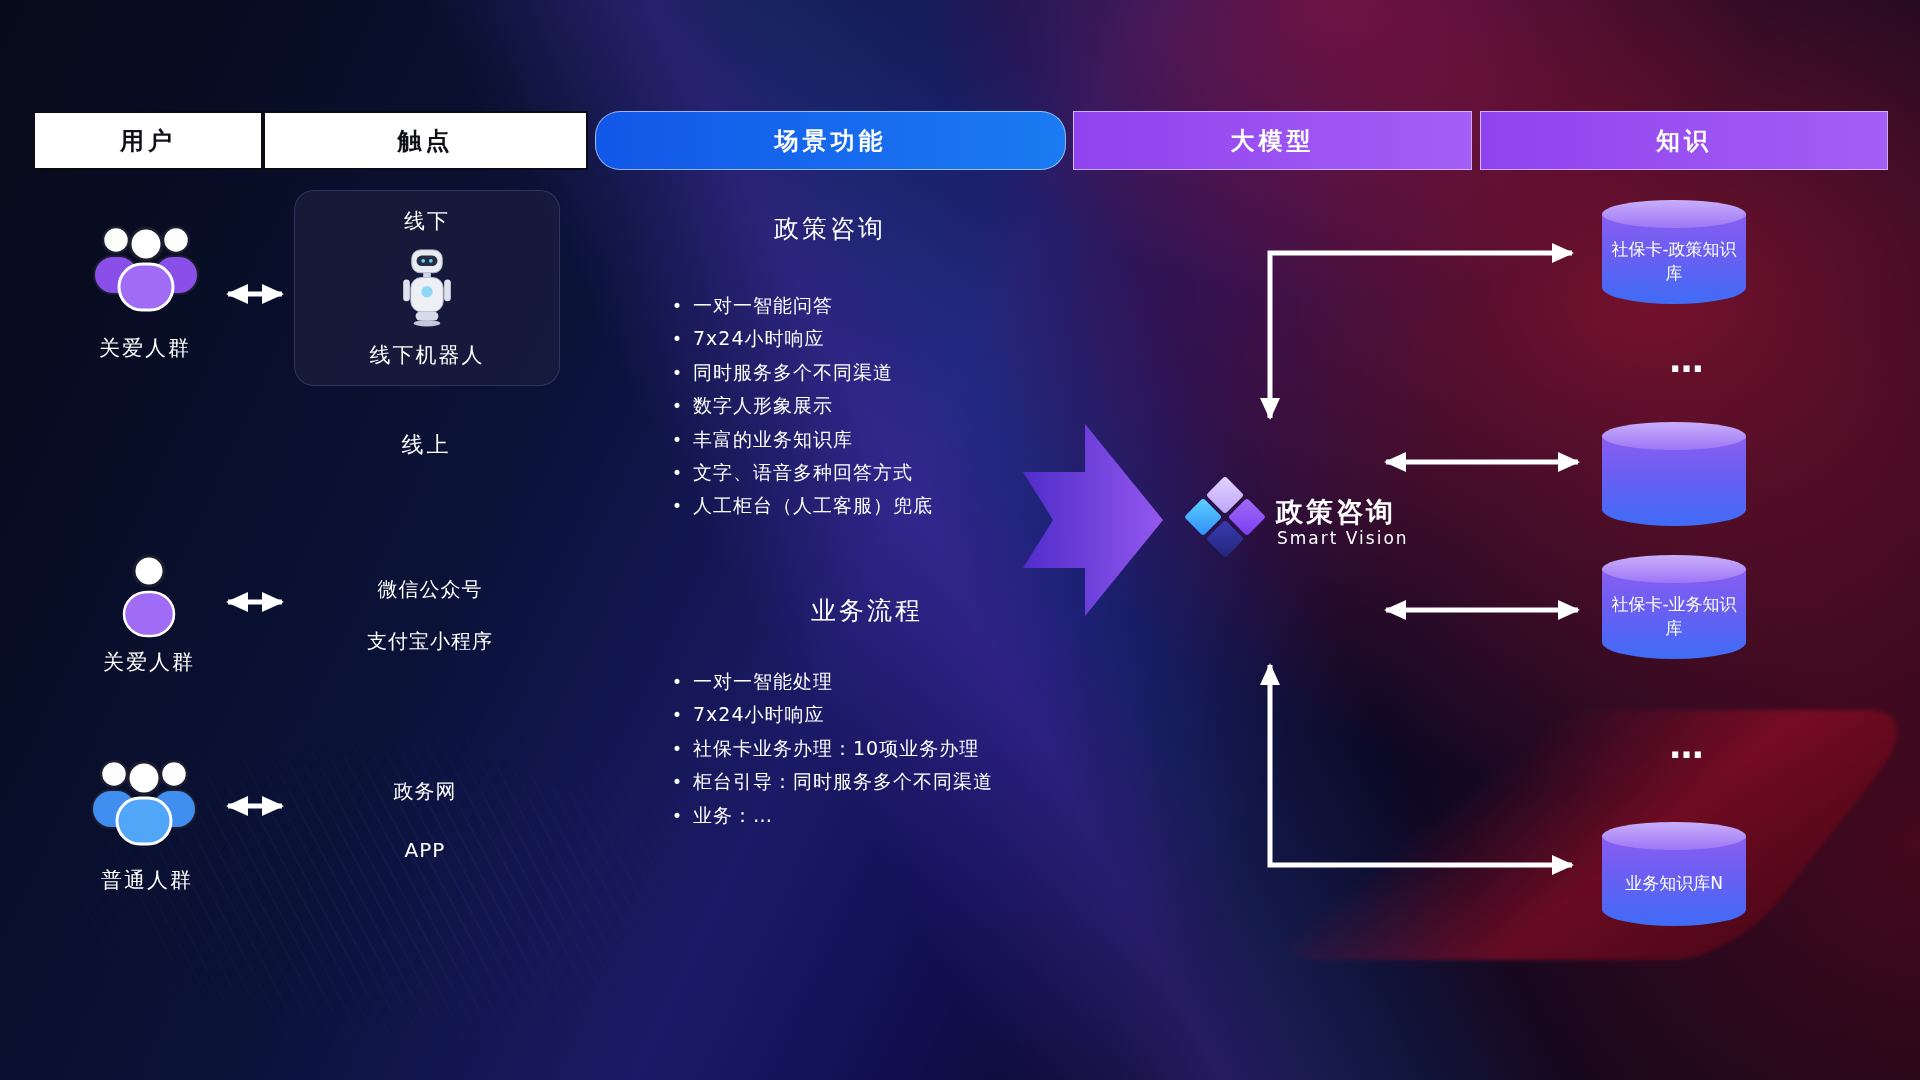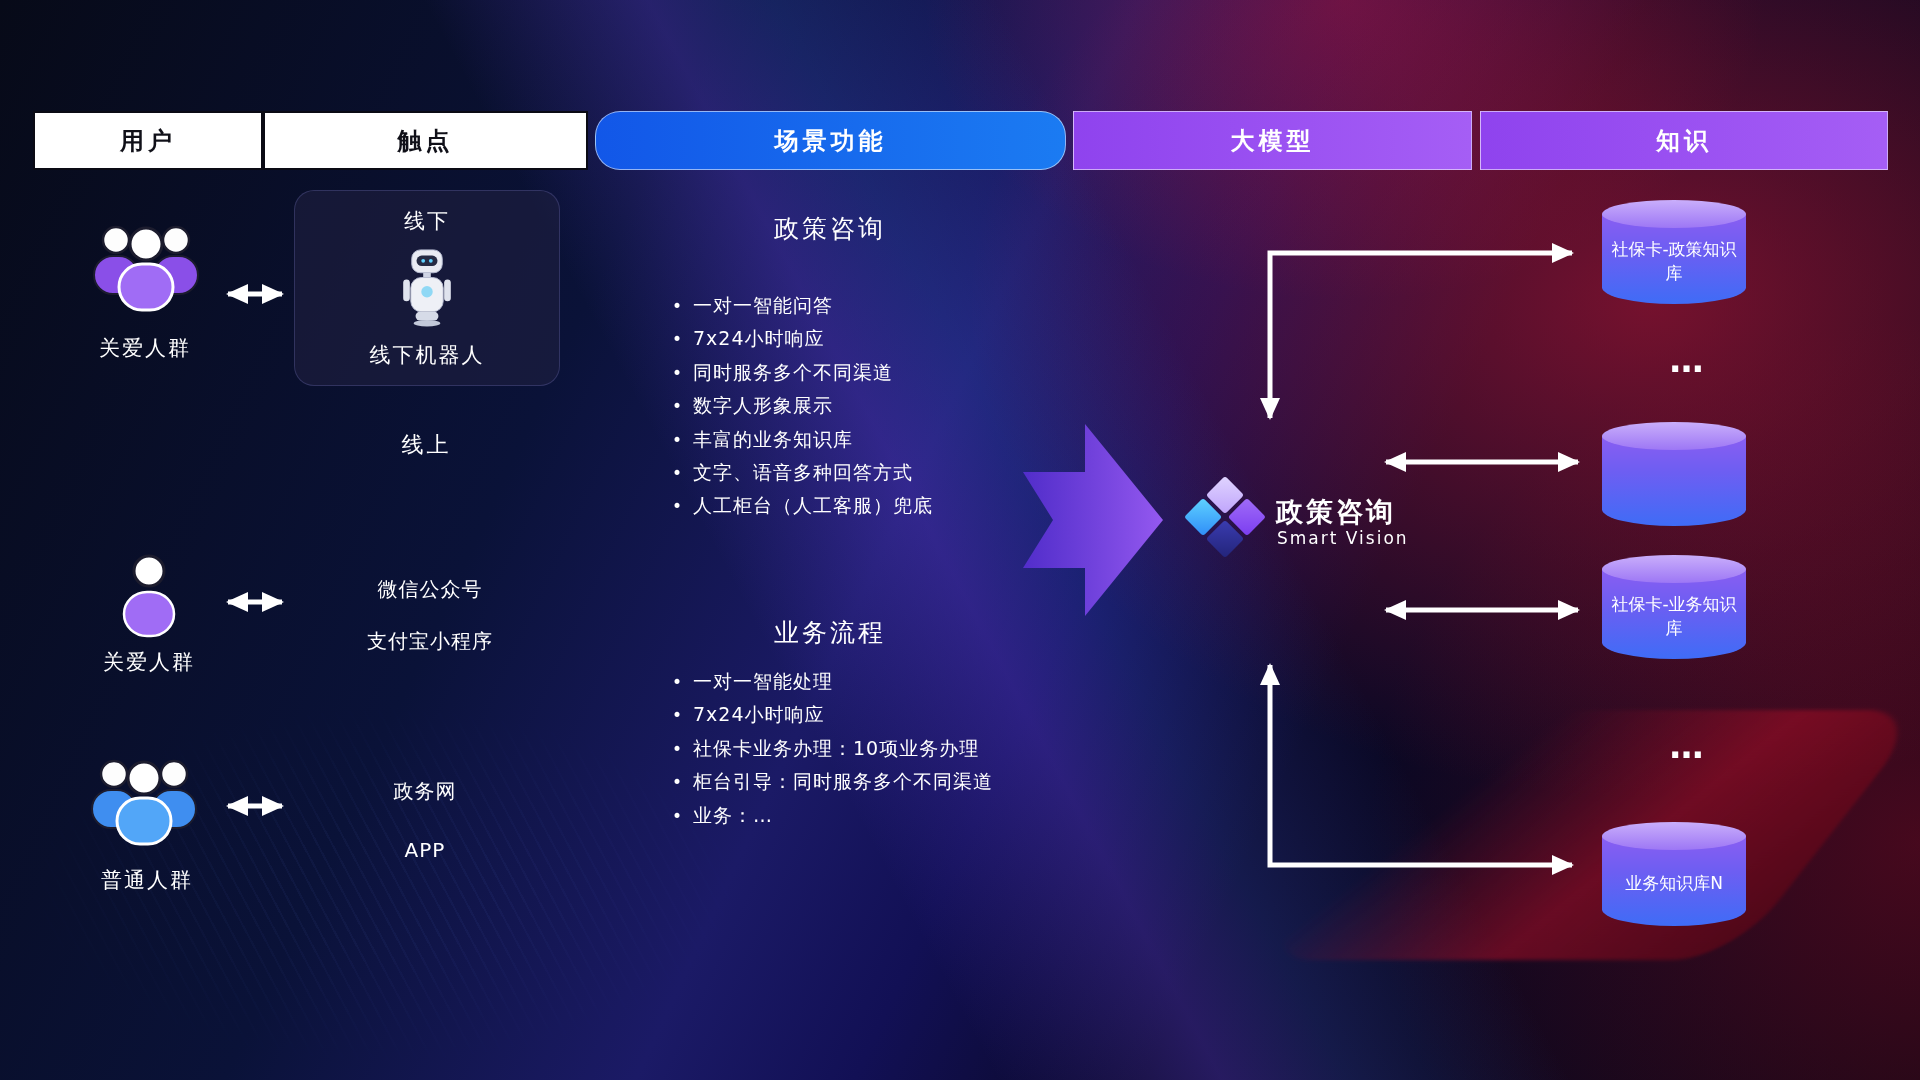"业务流程" div.sec-title { left: 670px -> 707px; margin-top: 22px -> none }
